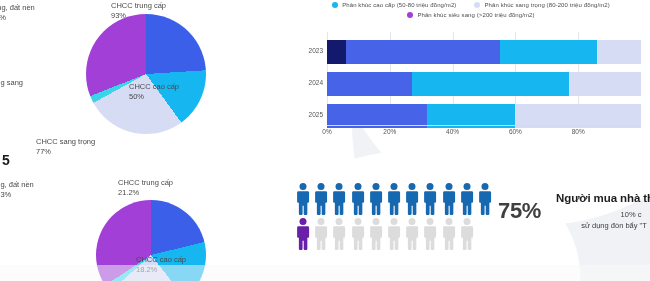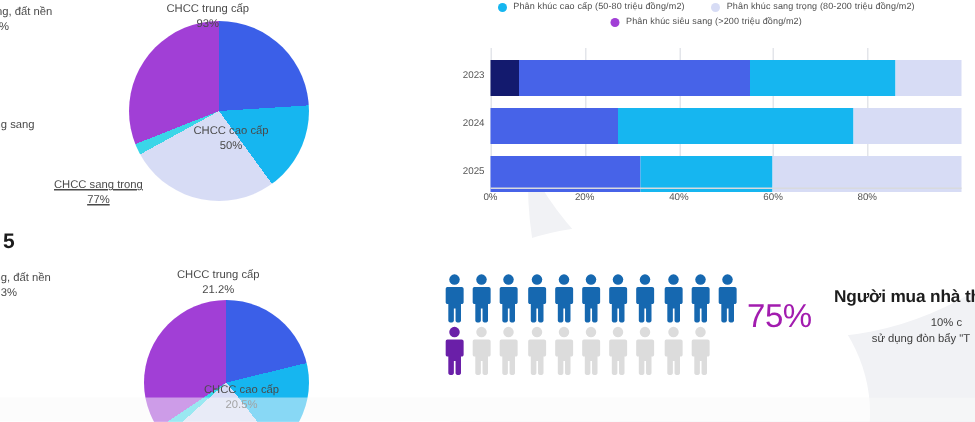"CHCC trung cấp" .pie-label { text-align: center -> left }
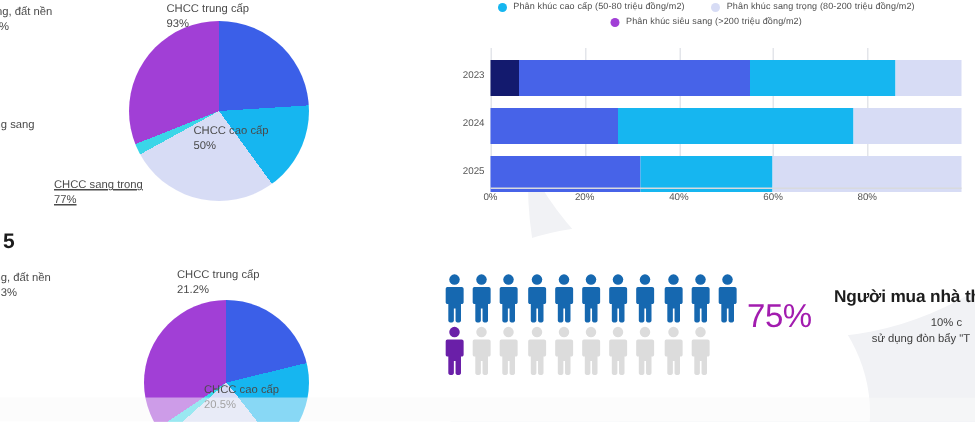"CHCC sang trọng" div.pie-label { text-decoration: underline -> none; top: 104px -> 123px }
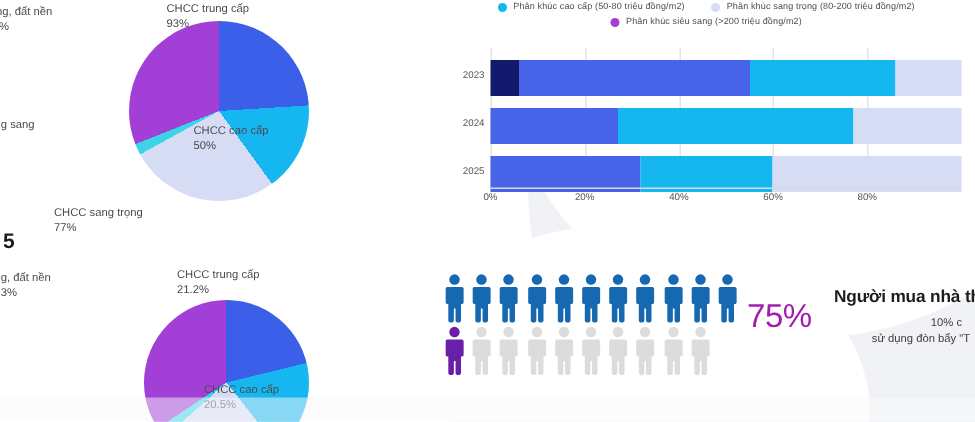"75%" #pct { color: #a21caf -> #404040; font-weight: 400 -> 700 }
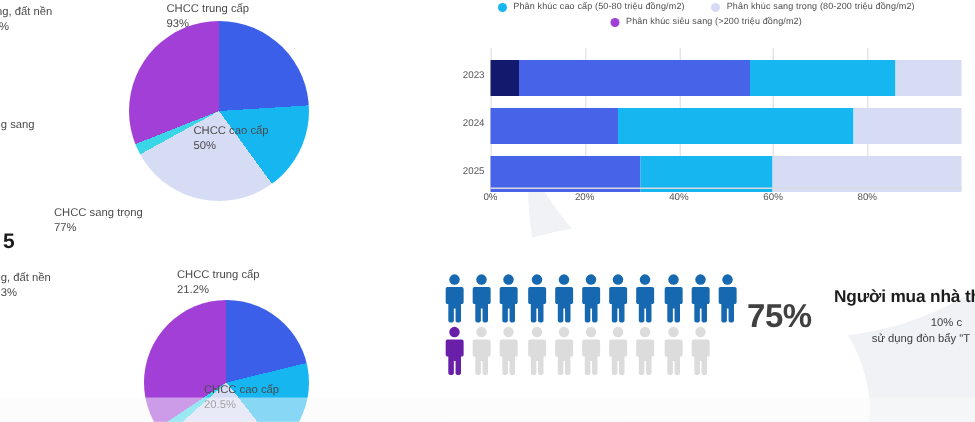"20.5%" b { text: 20.5% -> 18.2% }
